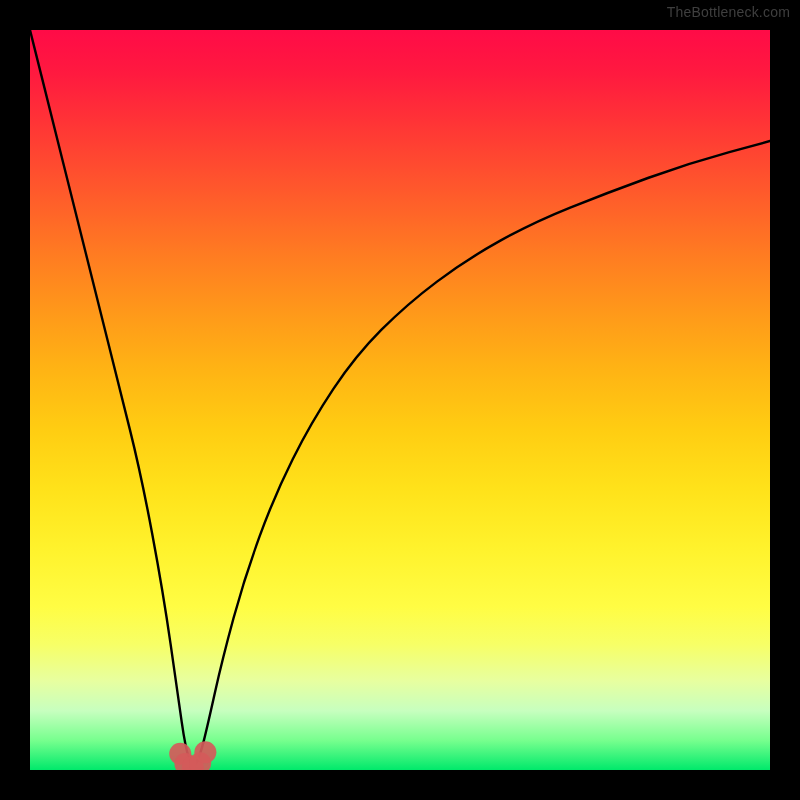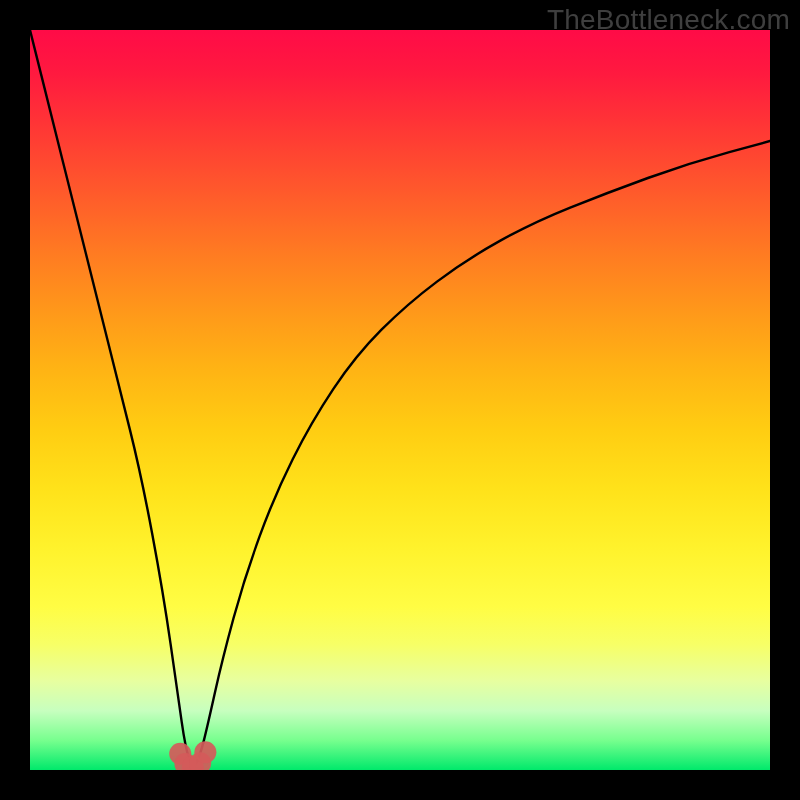"TheBottleneck.com" .watermark { font-size: 28px -> 14px }
